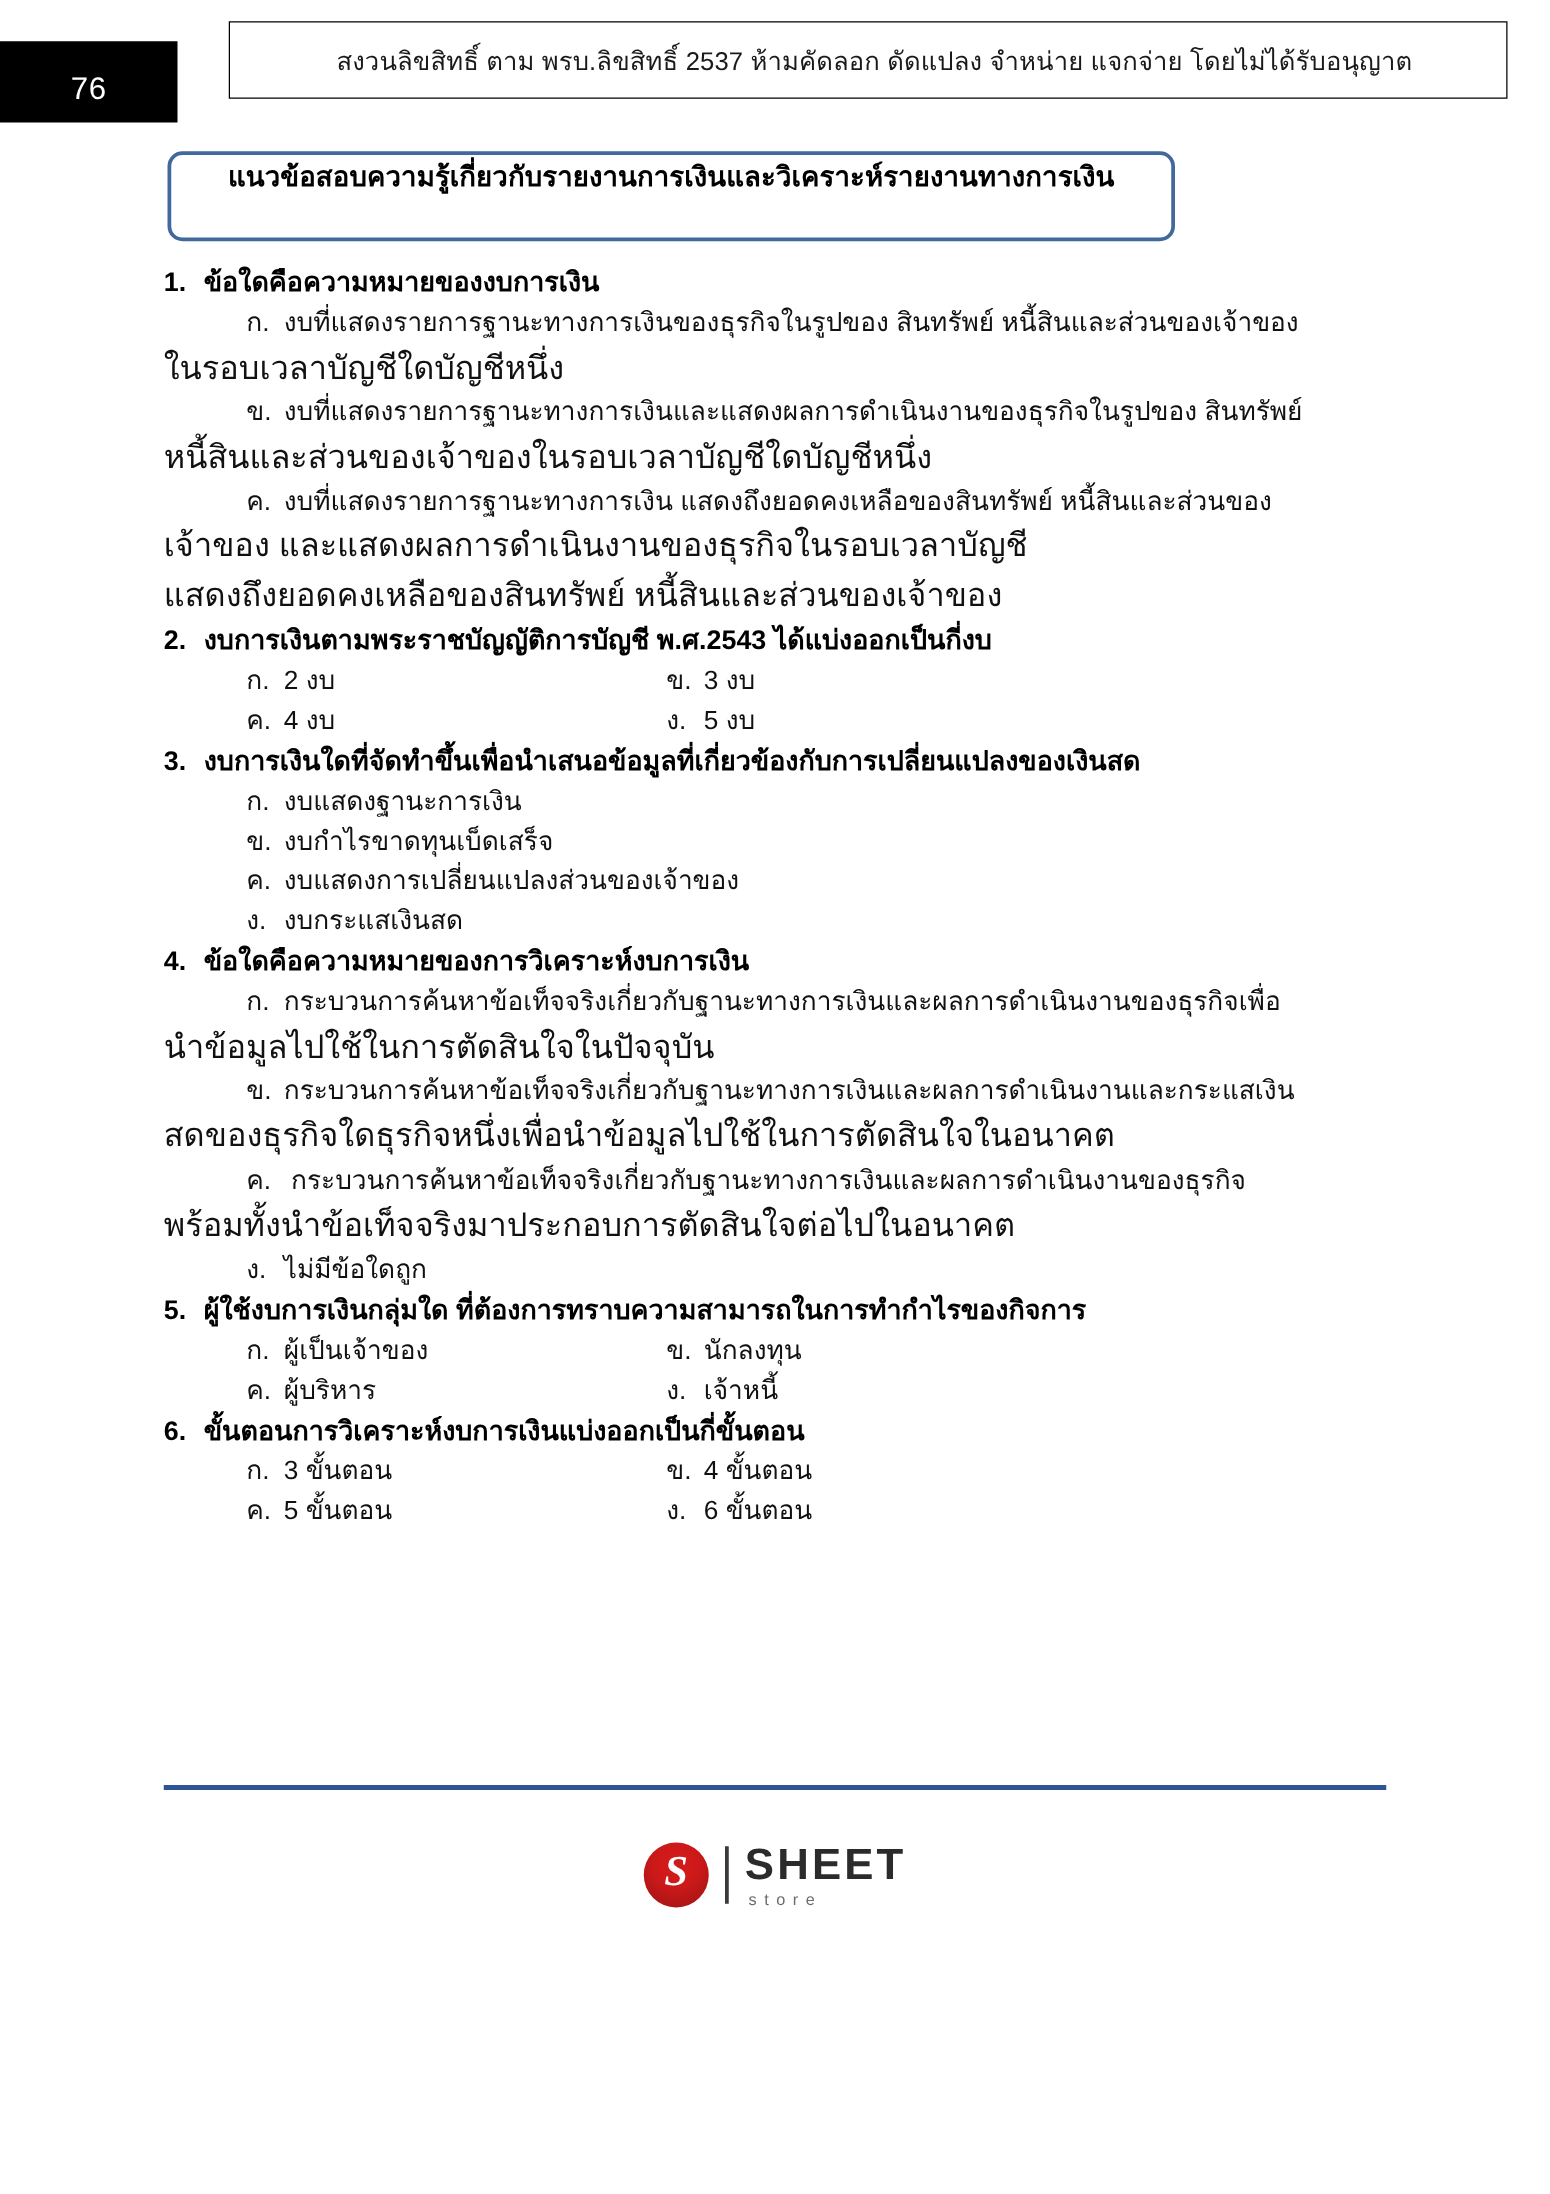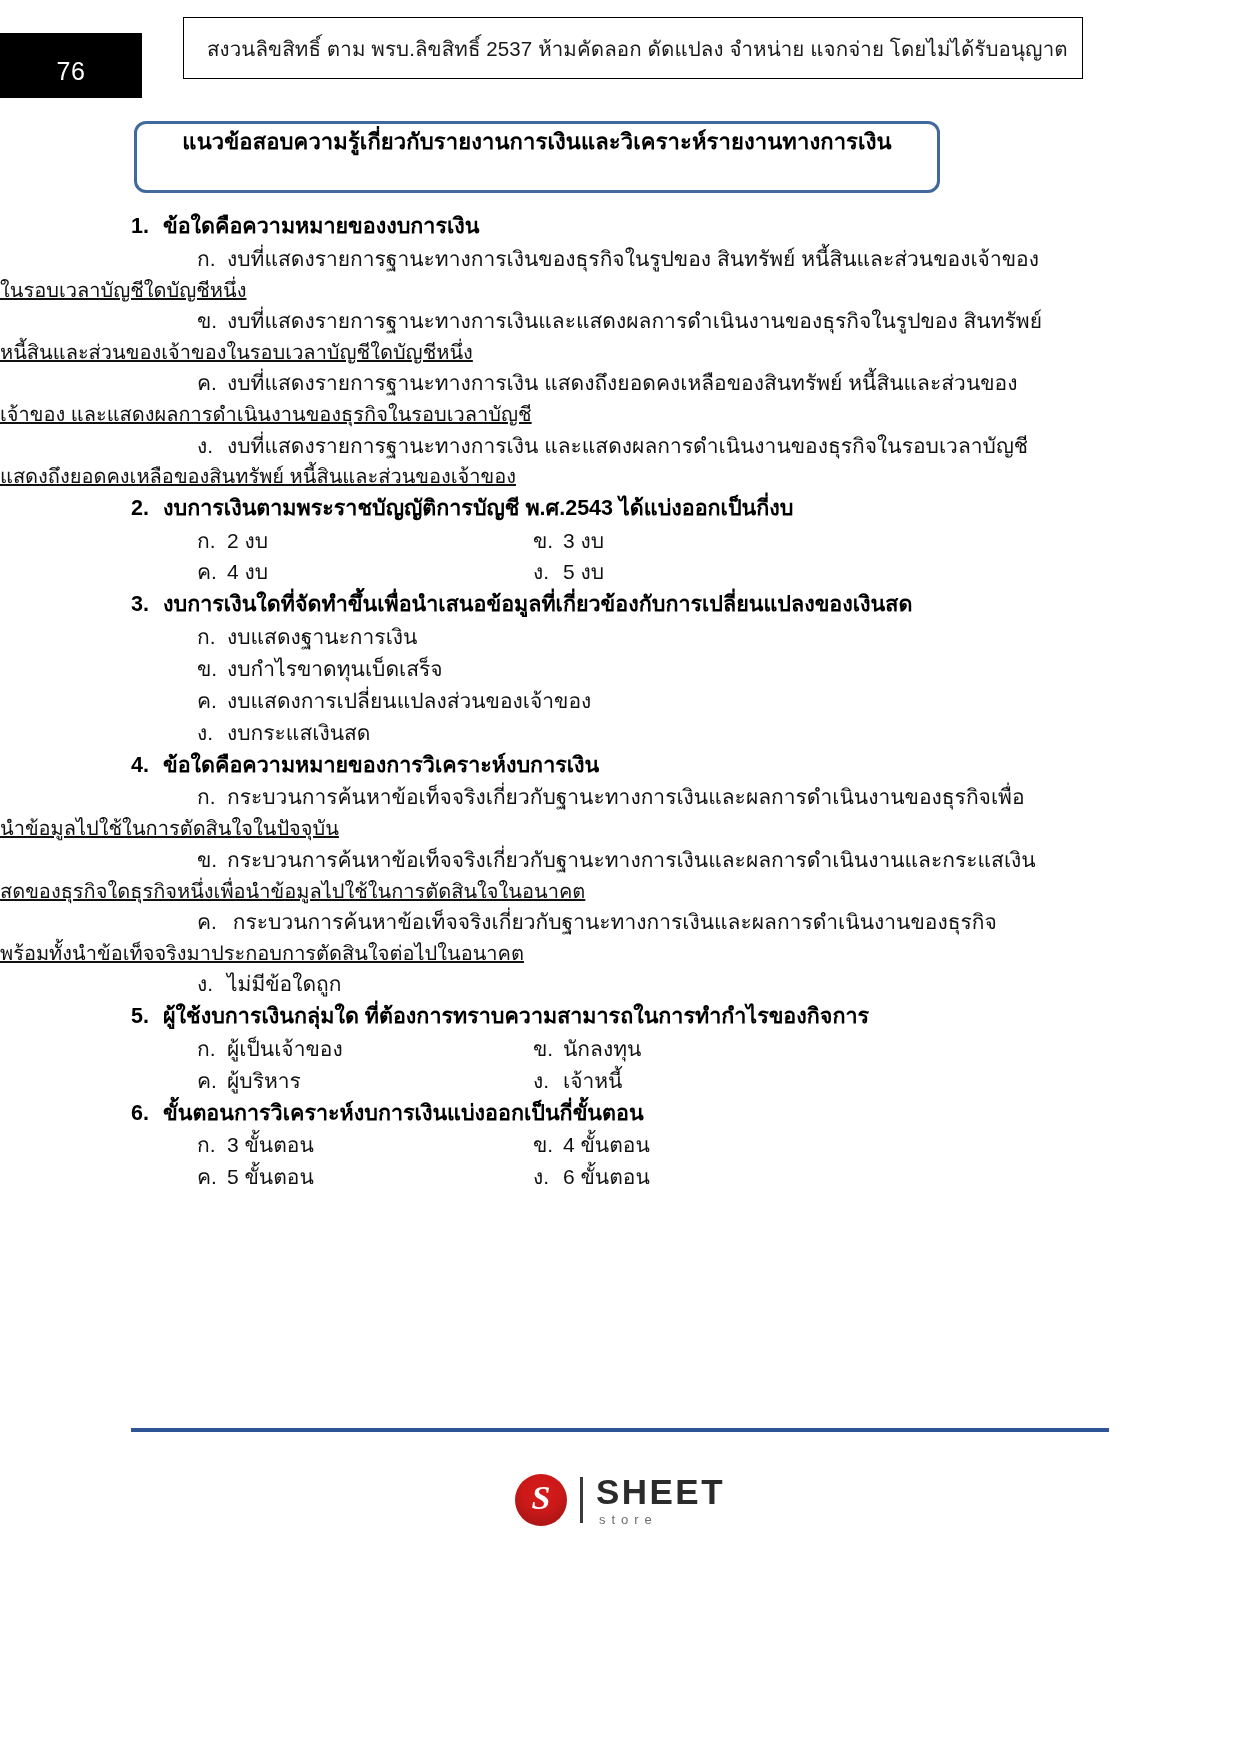"สงวนลิขสิทธิ์ ตาม พรบ.ลิขสิทธิ์ 2537" .header-rule-box { justify-content: none -> center; padding-left: 23px -> 10px; width: 900px -> 1023px }
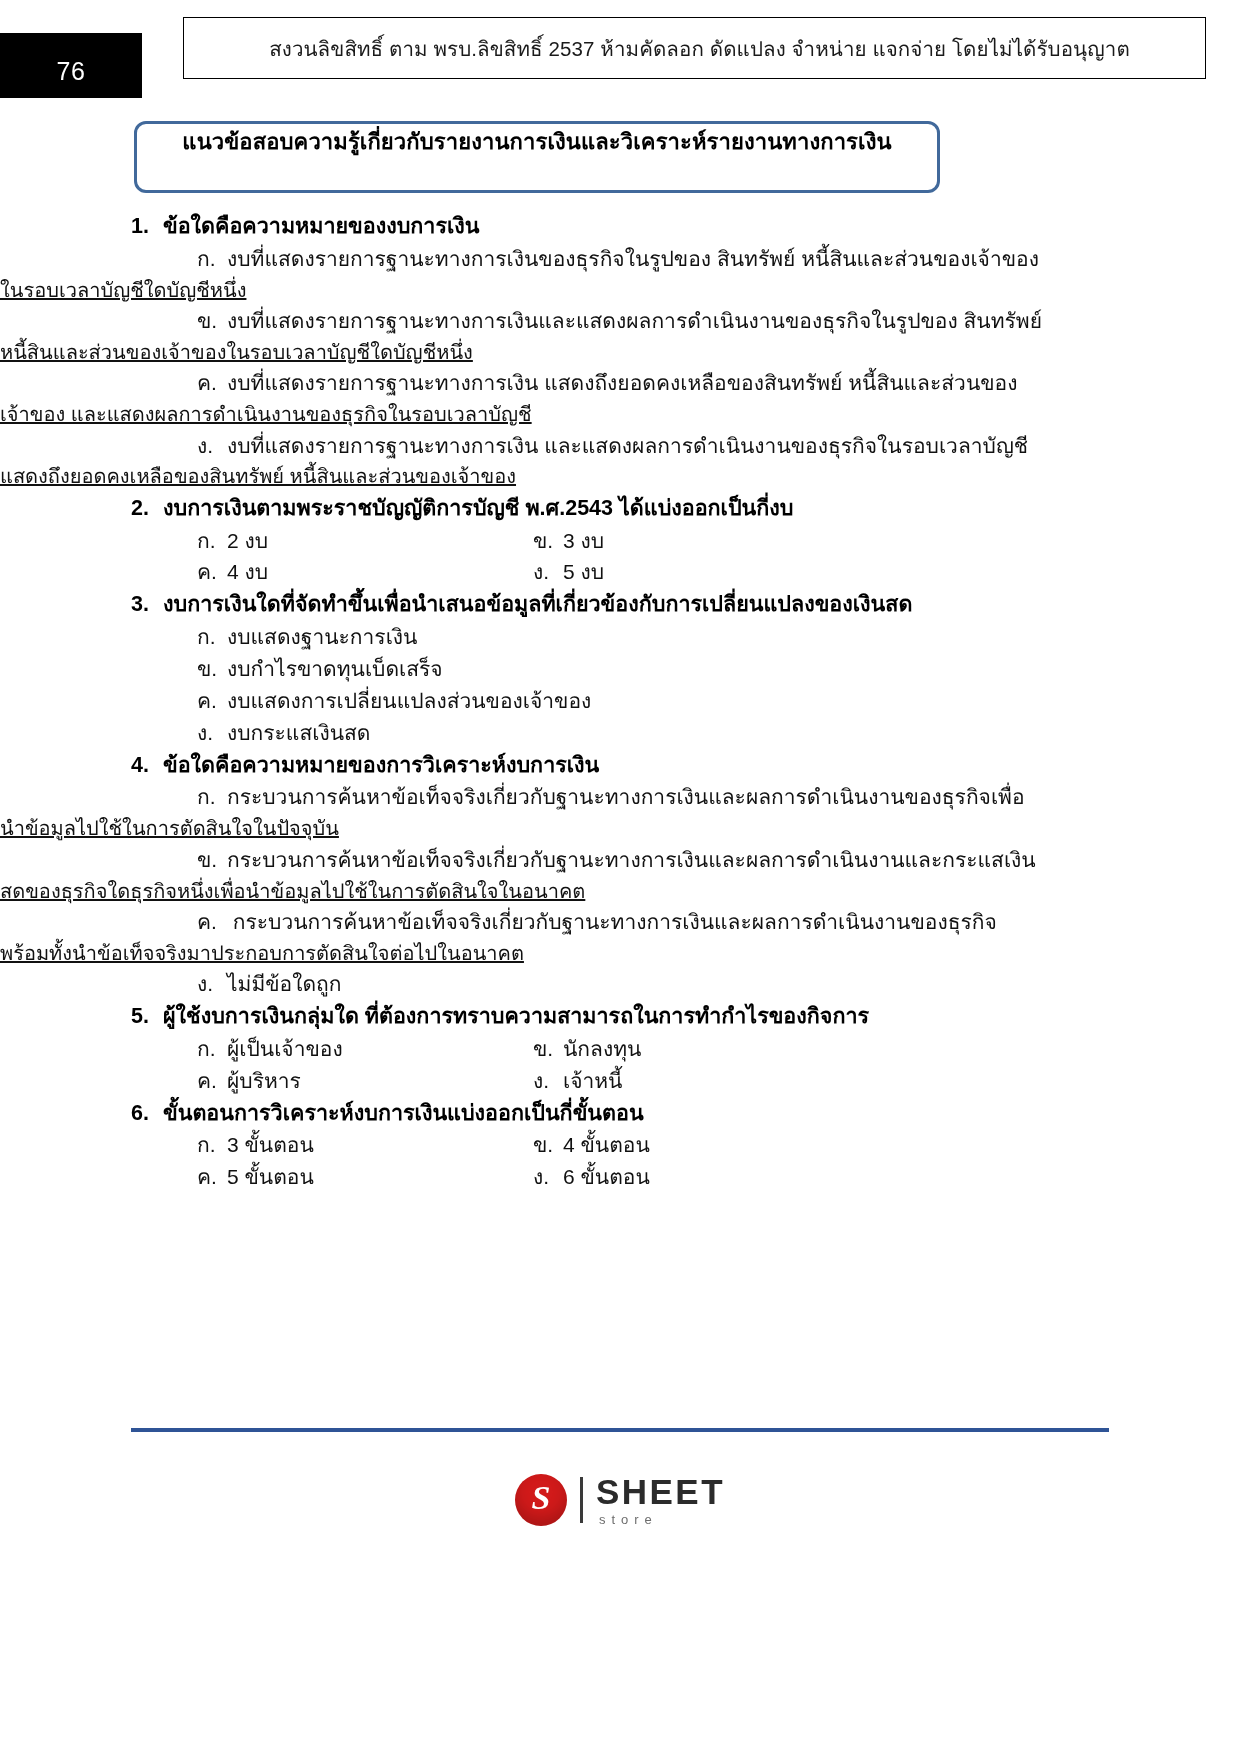"ในรอบเวลาบัญชีใดบัญชีหนึ่ง" .cont-line { font-size: 20px -> 26px; padding-left: none -> 131px; text-decoration: underline -> none }
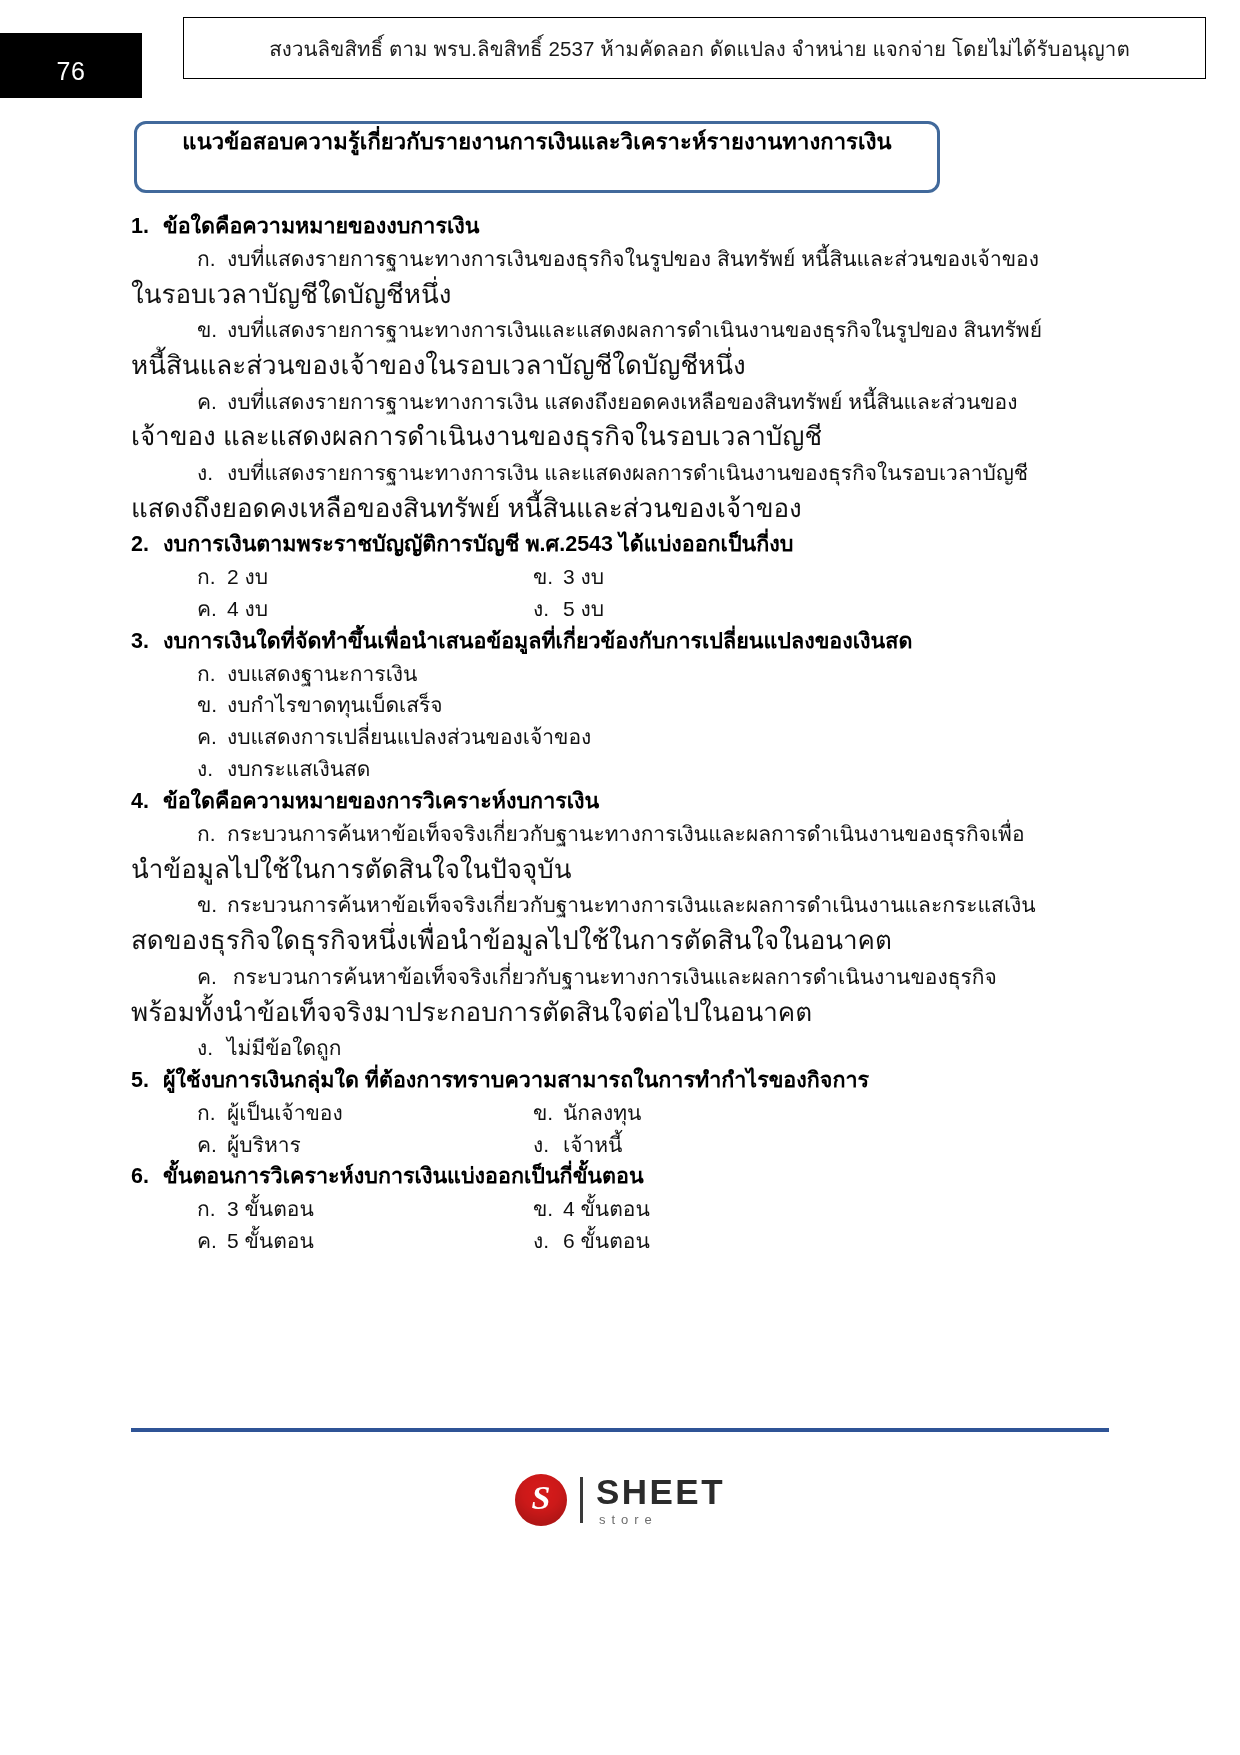"ง. งบที่แสดงรายการฐานะทางการเงิน" div.opt-line { html: <div><span>ง.</span><span>งบที่แสดงรายการฐานะทางการเงิน และแสดงผลการดำเนินงานของธุรกิจในรอบเวลาบัญชี</span></div> -> none }
